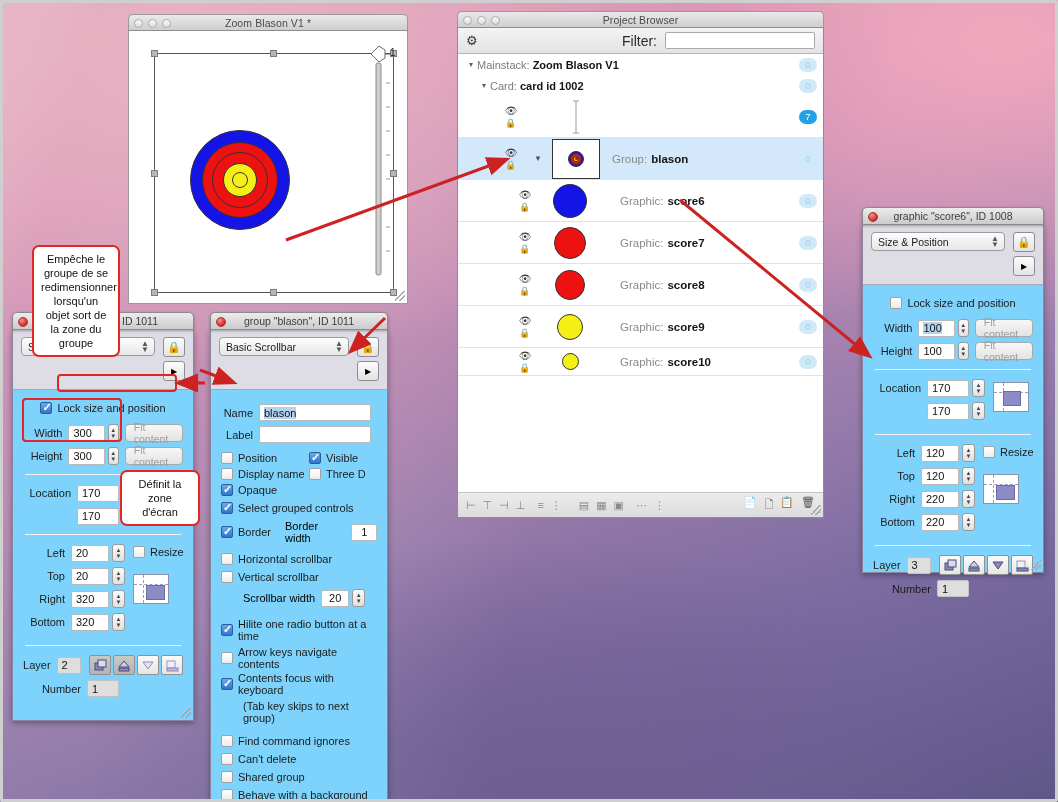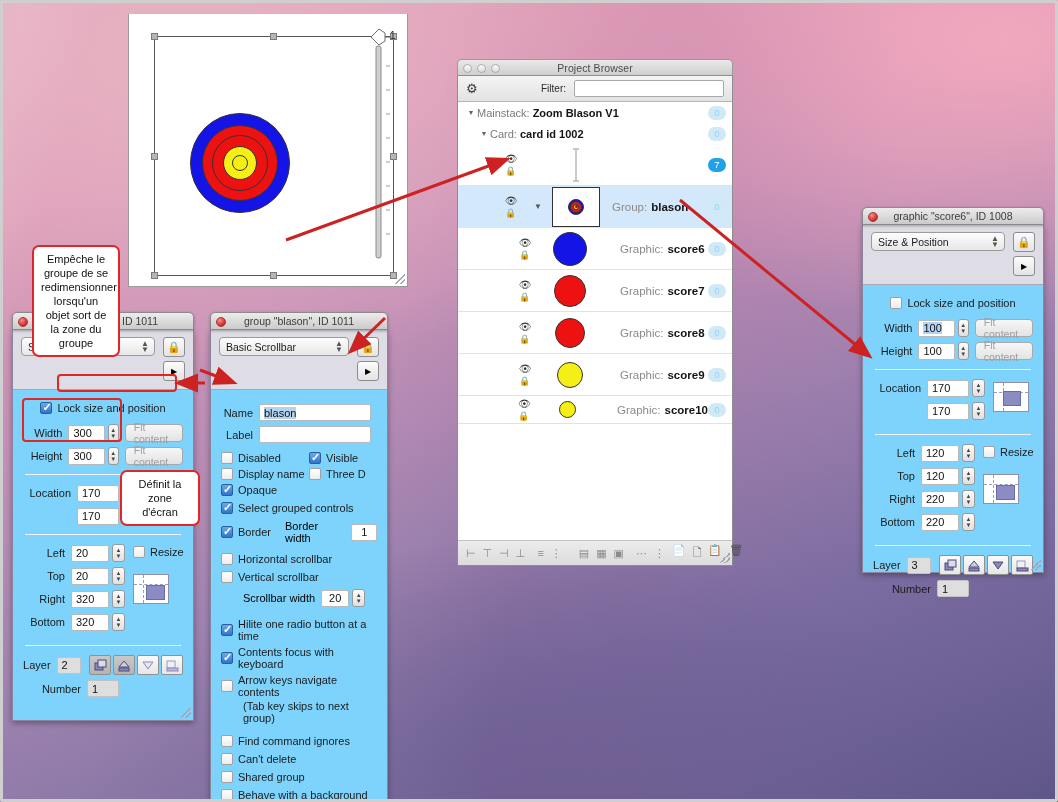"Zoom Blason V1 *" div.titlebar { html: none -> <div> <div> <i></i> <i></i> <i></i> </div> <div>Zoom Blason V1 *</div> </div> }
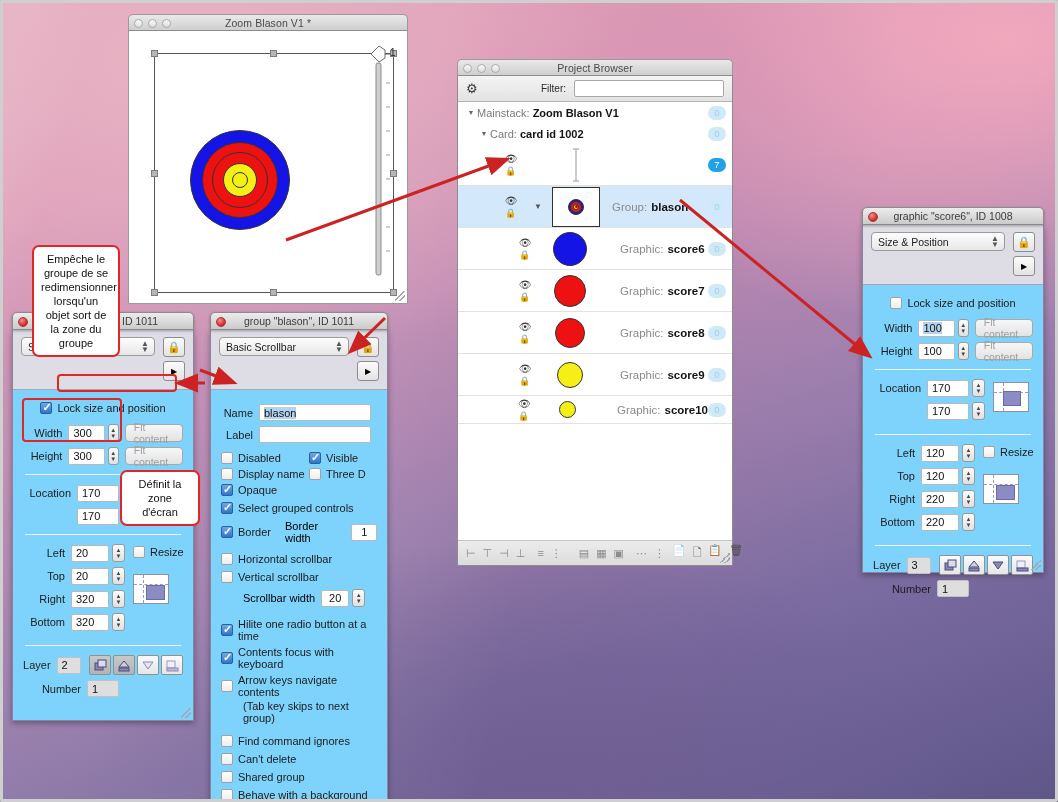"Project Browser" div.win { margin-top: 48px -> none; width: 276px -> 367px }
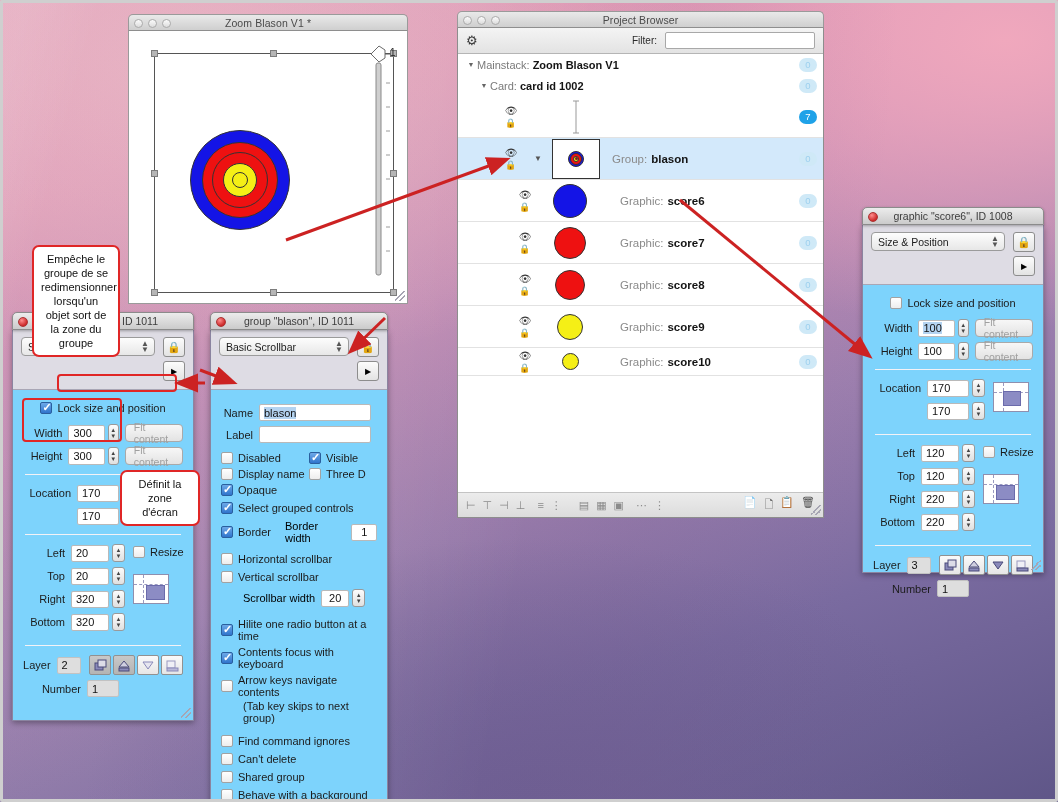"Filter:" .filterlabel { font-size: 10px -> 14px }
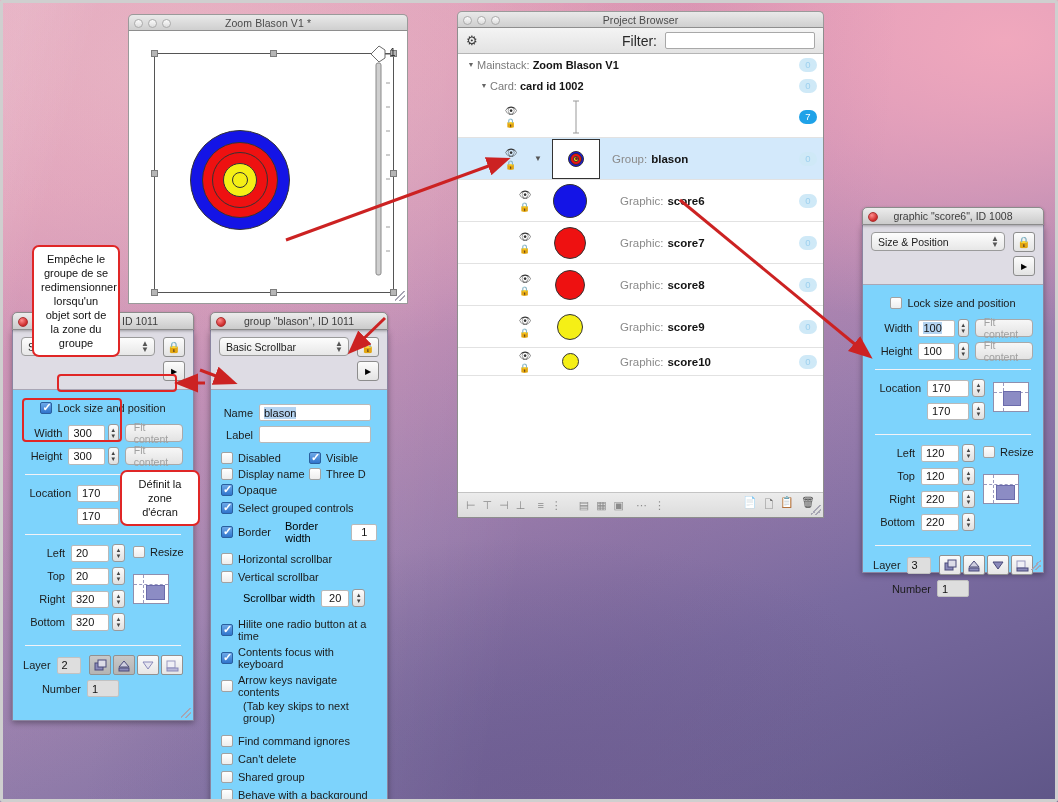"Disabled" span { text: Disabled -> Position }
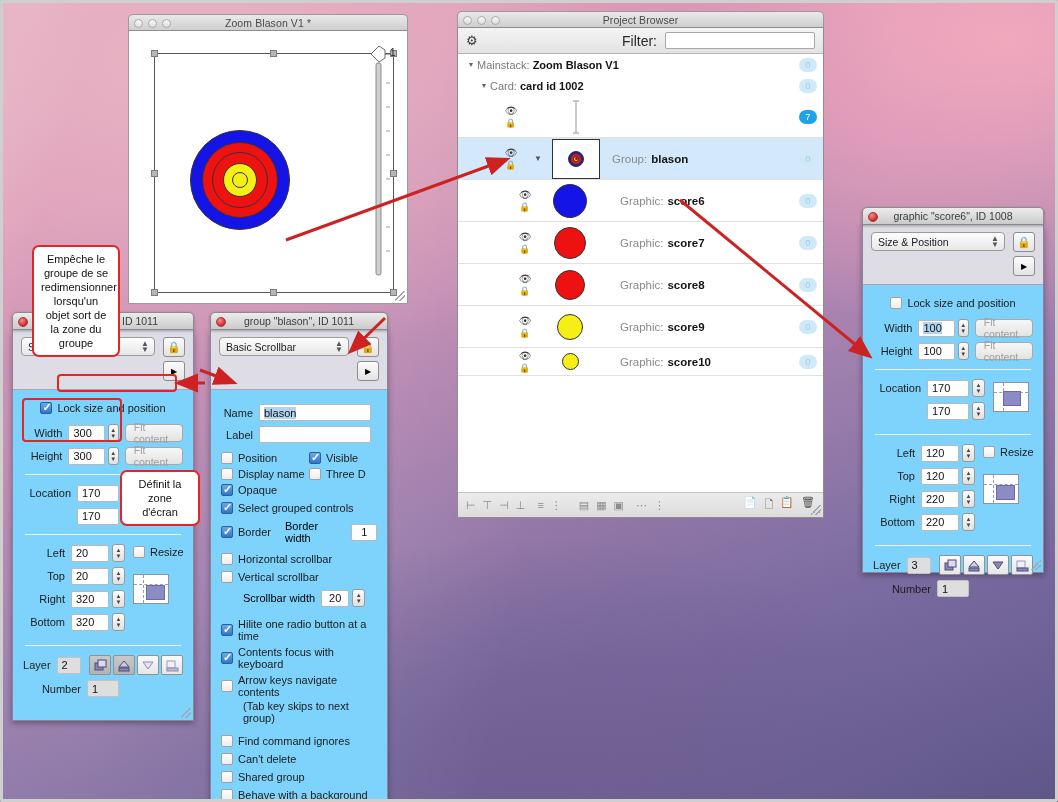"Contents focus with keyboard" div { order: before "Arrow keys navigate contents" -> after "Arrow keys navigate contents" }
